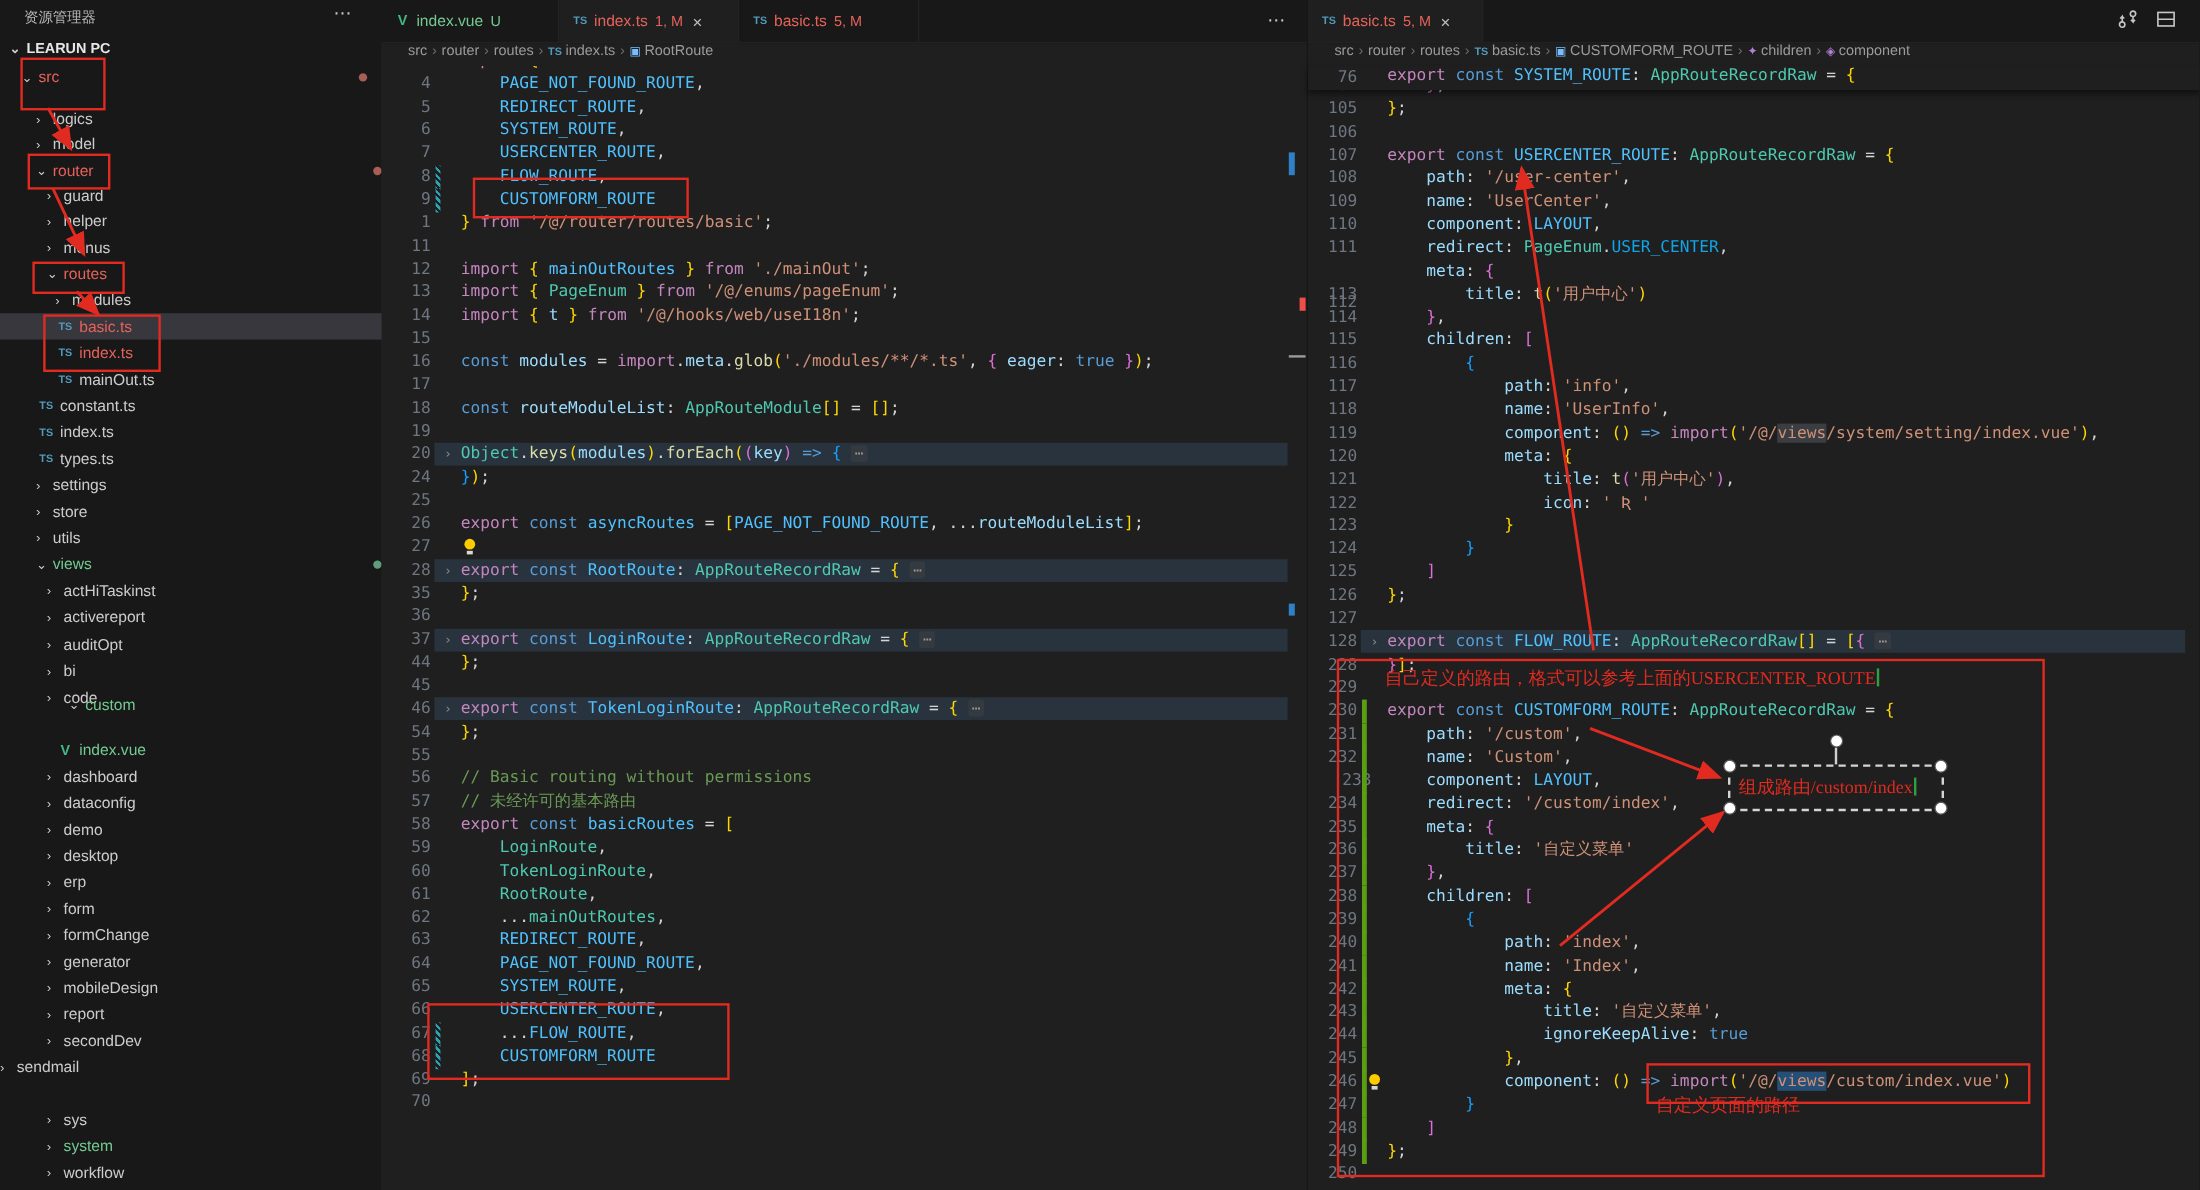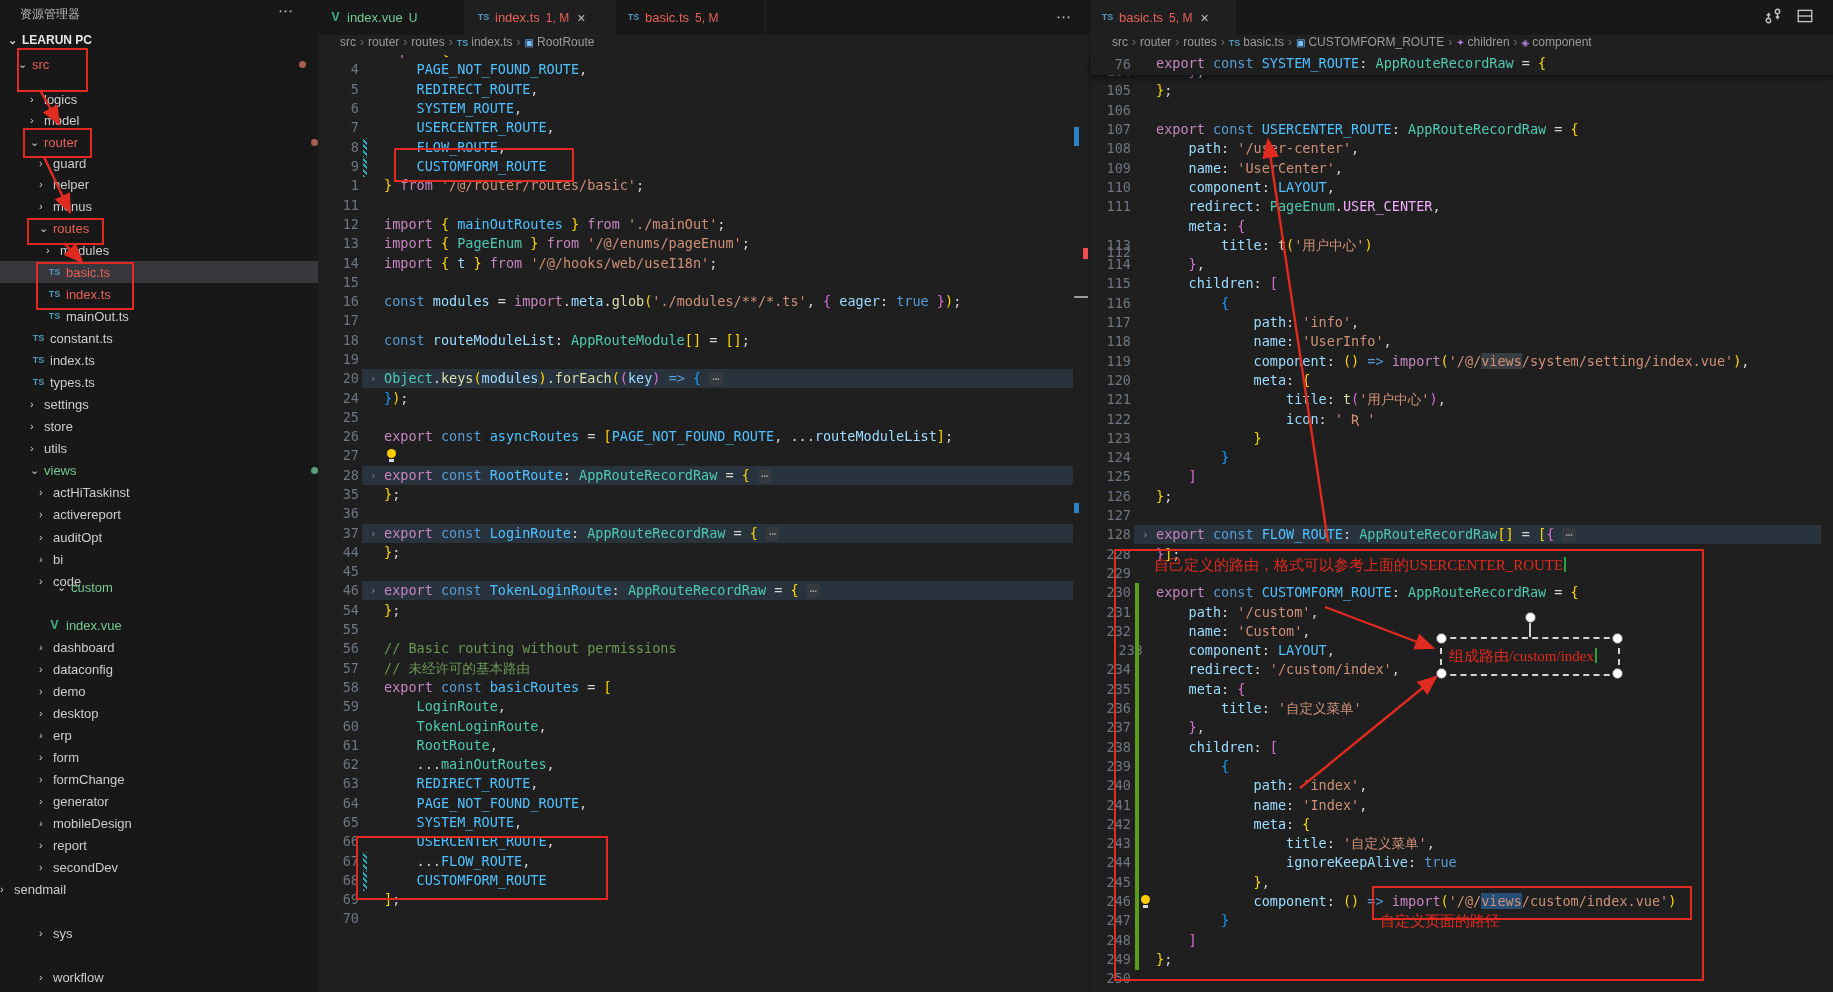"USER_CENTER" span { color: #f0abfc -> #0ea5e9 }
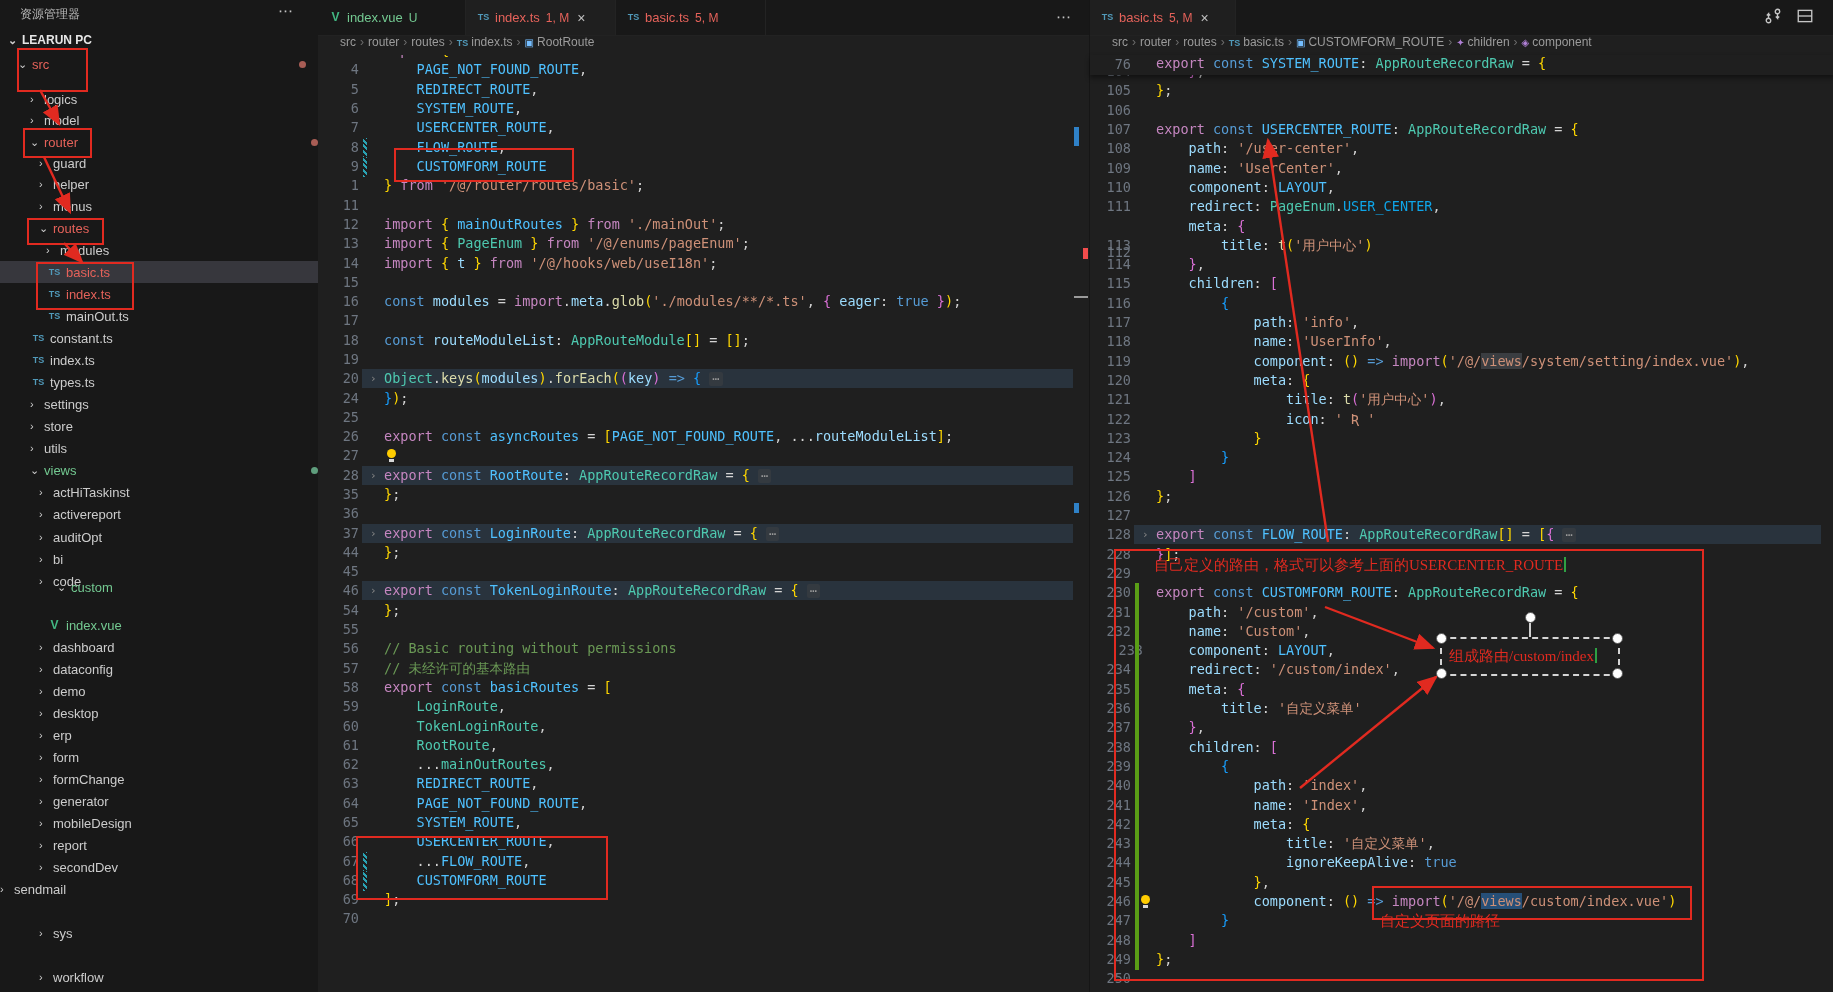"› system" div.trow { html: none -> <div><span>›</span><span>system</span><span></span></div> }
